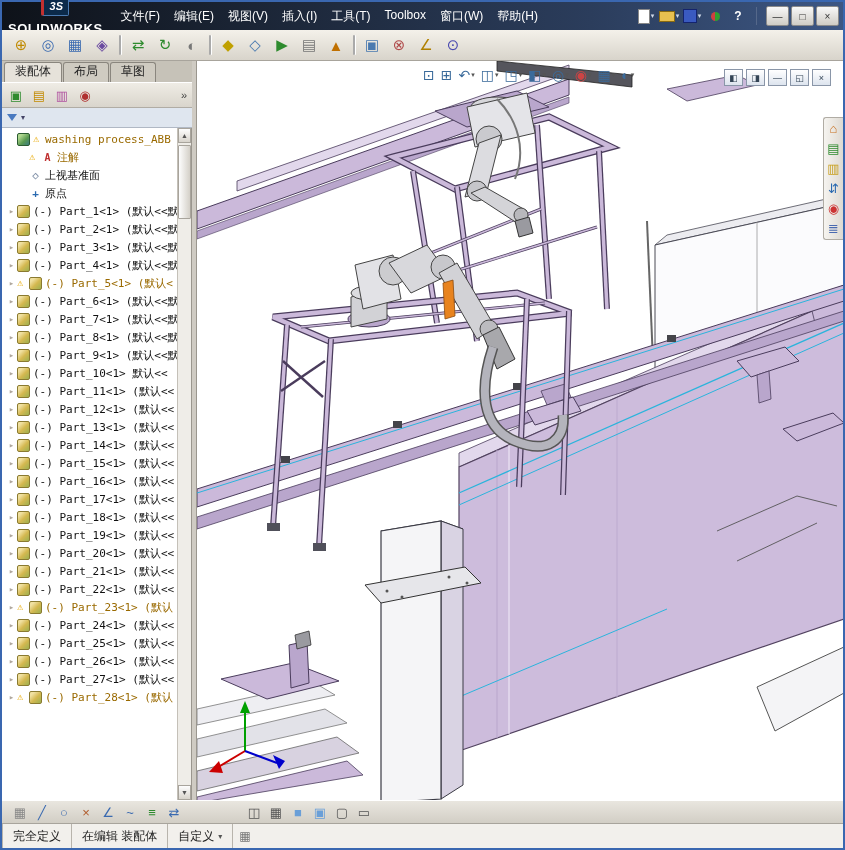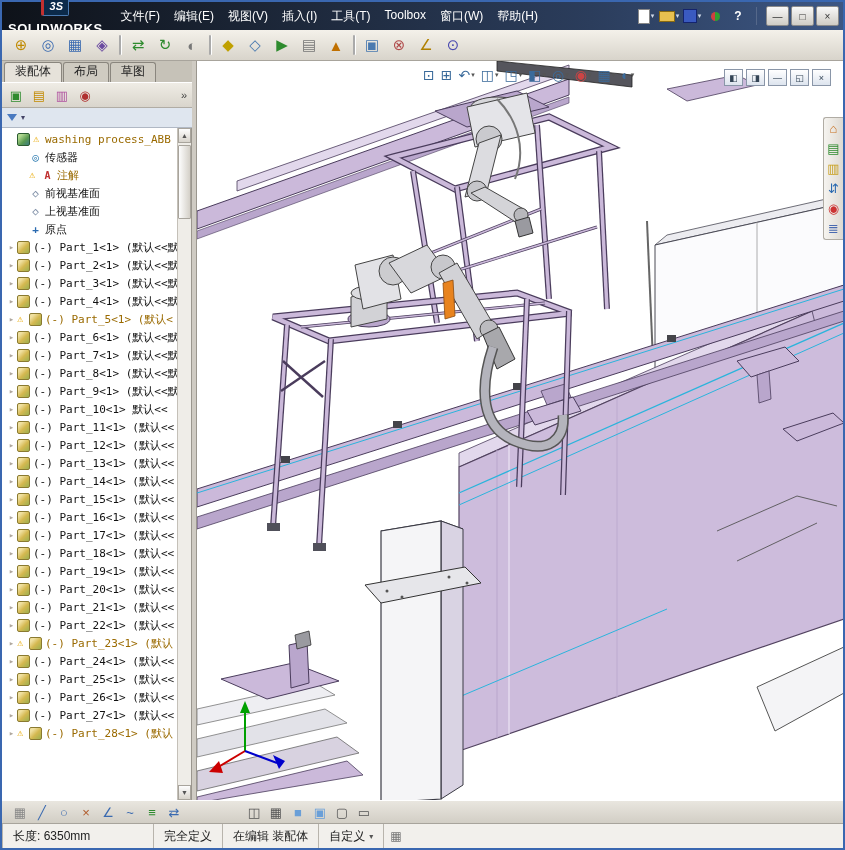"传感器" div.tree-row { html: <div> <span>▸</span> <span></span> <span>传感器</span> </div> -> none }
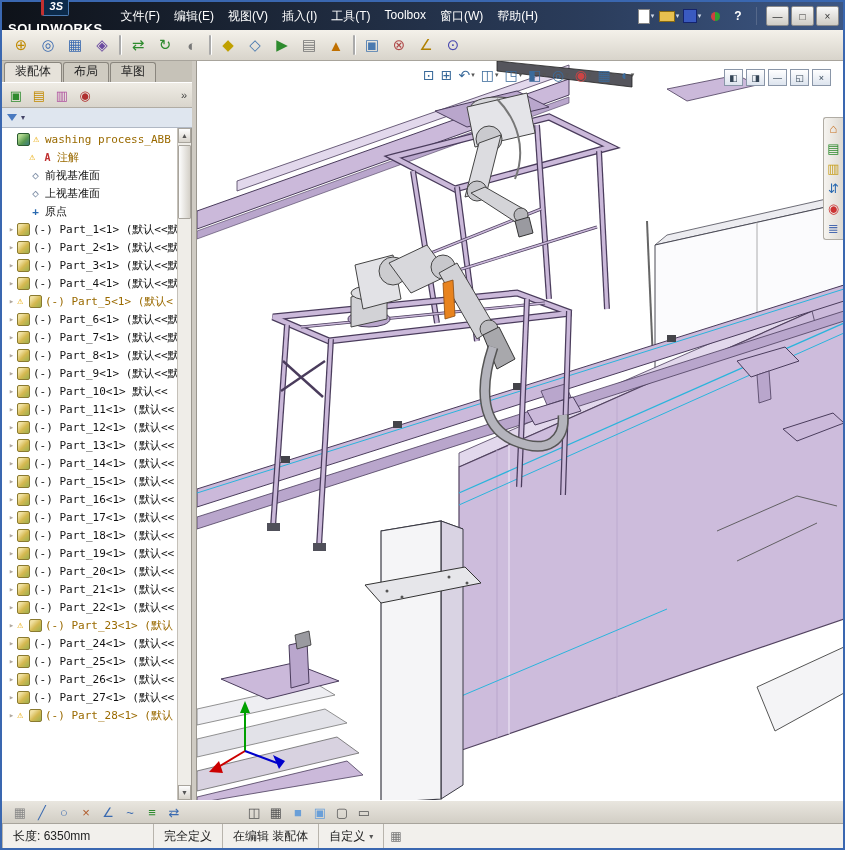"前视基准面" div.tree-row { html: <div> <span>▸</span> <span></span> <span>前视基准面</span> </div> -> none }
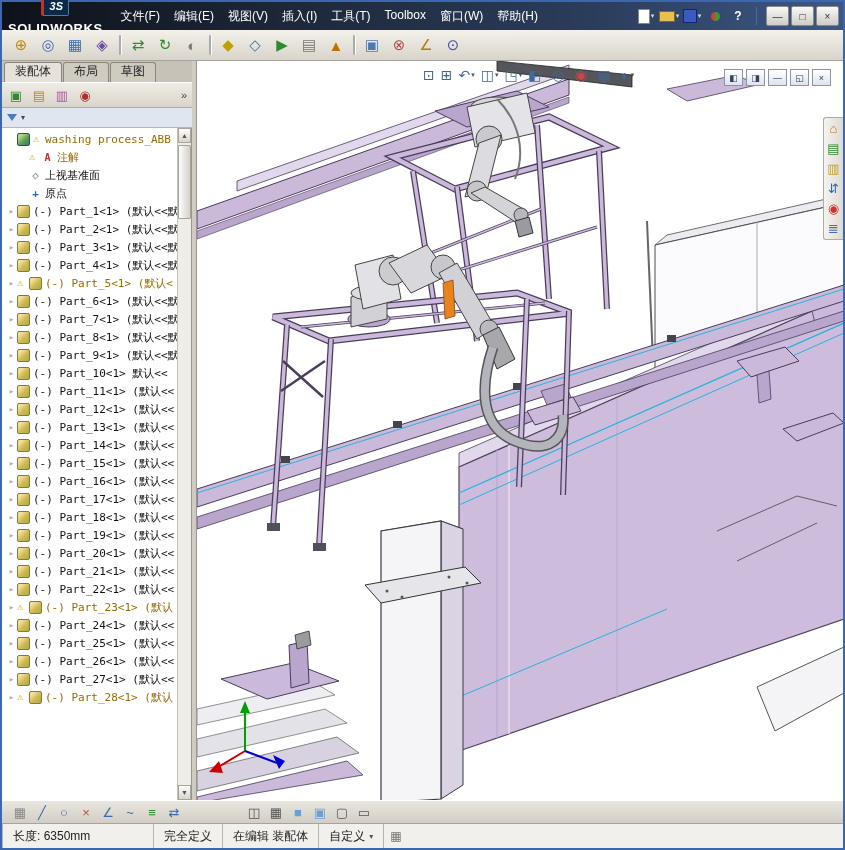"长度: 6350mm" span.sb-seg { html: <span>长度: 6350mm</span> -> none }
